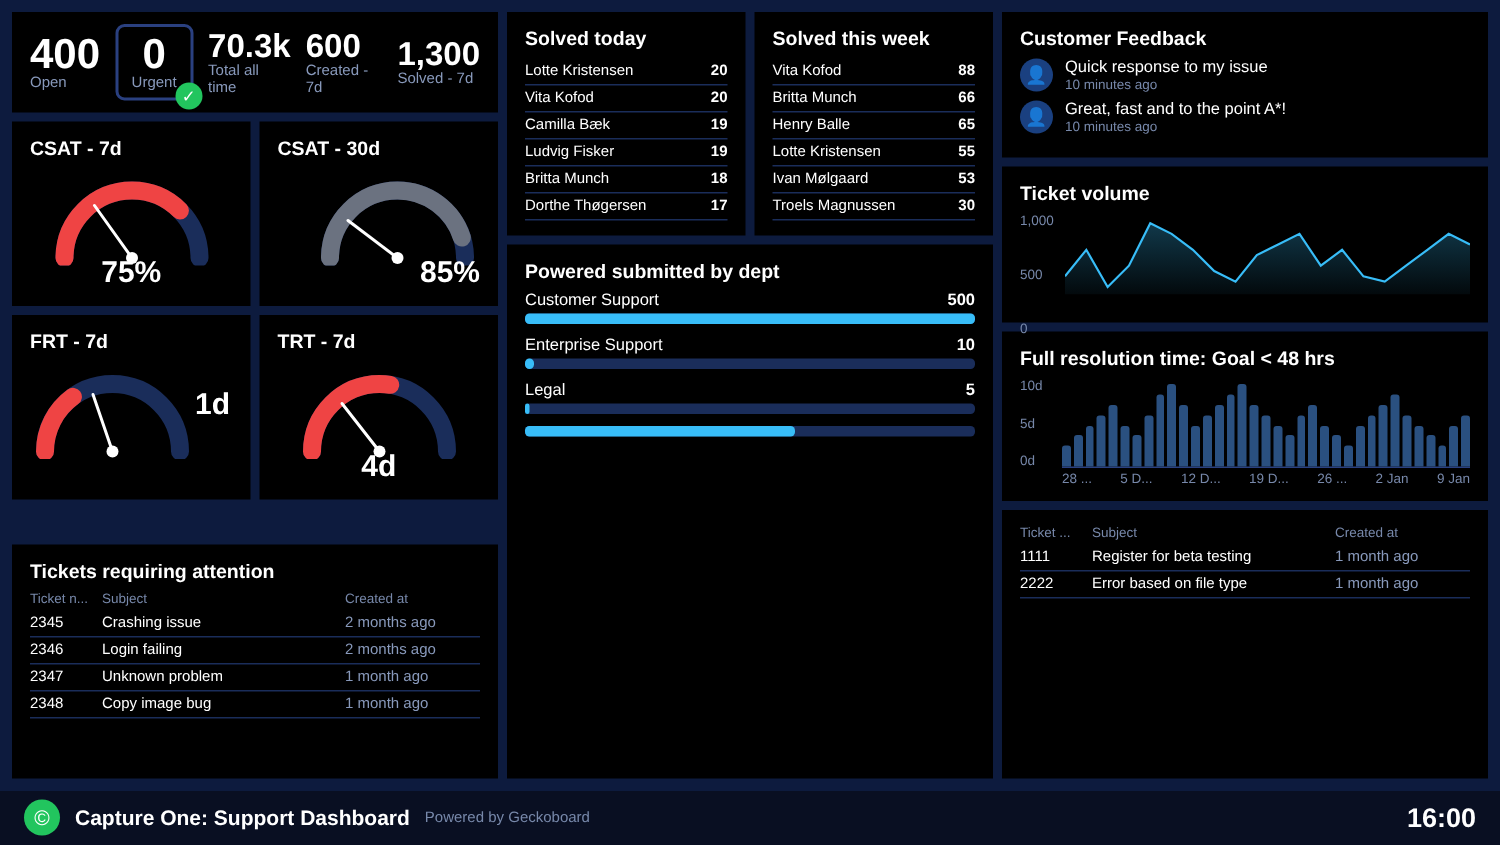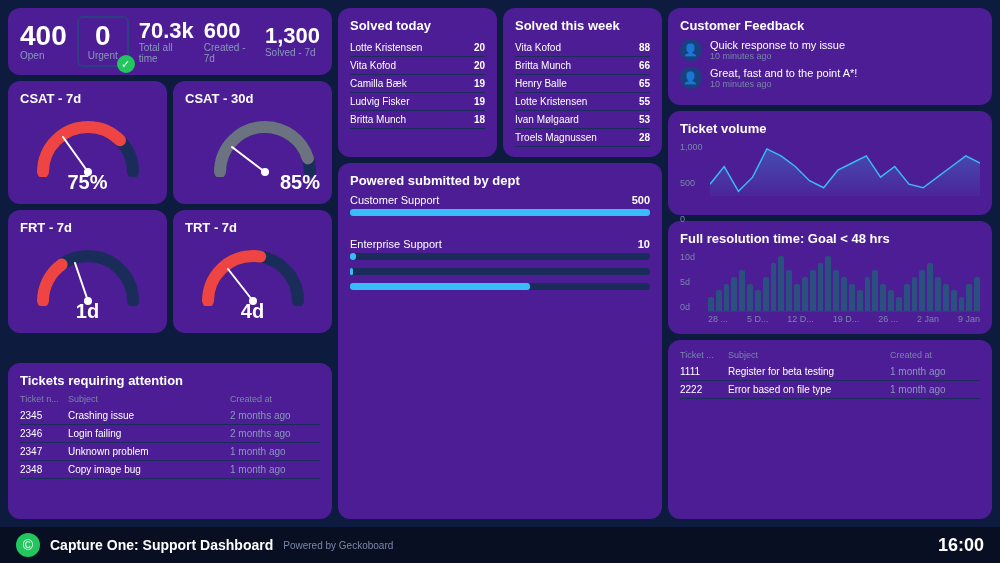"400" .card { background: #4c1d95 -> #000000; border-radius: 12px -> 0 }
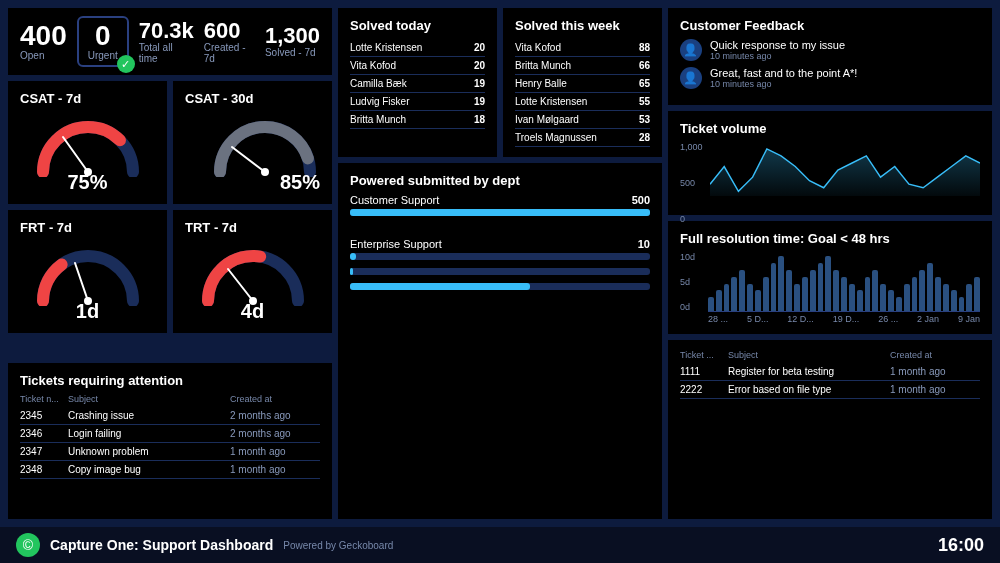"Dorthe Thøgersen" div { html: none -> <div> <span>Dorthe Thøgersen</span> <span>17</span> </div> }
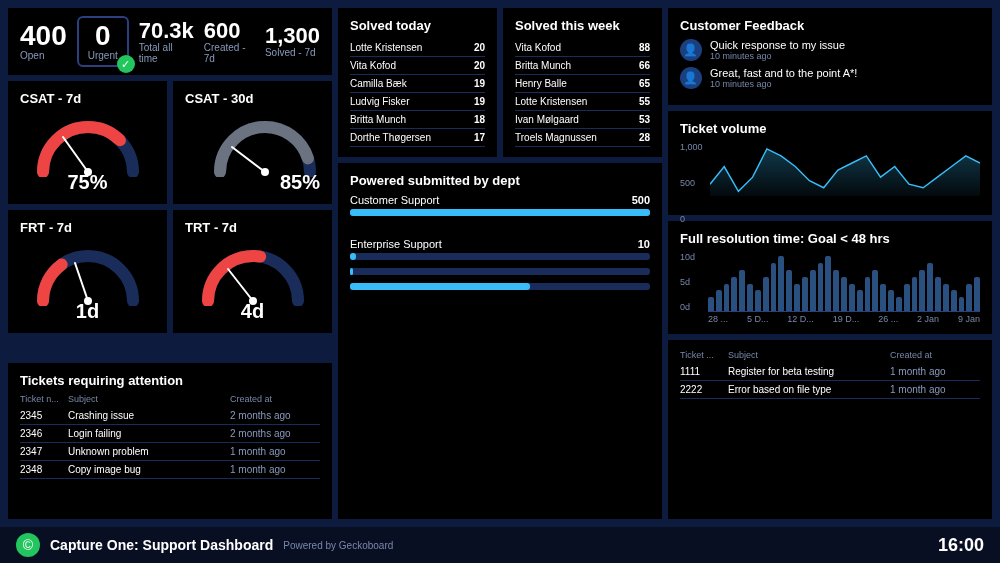"28" span { text: 28 -> 30 }
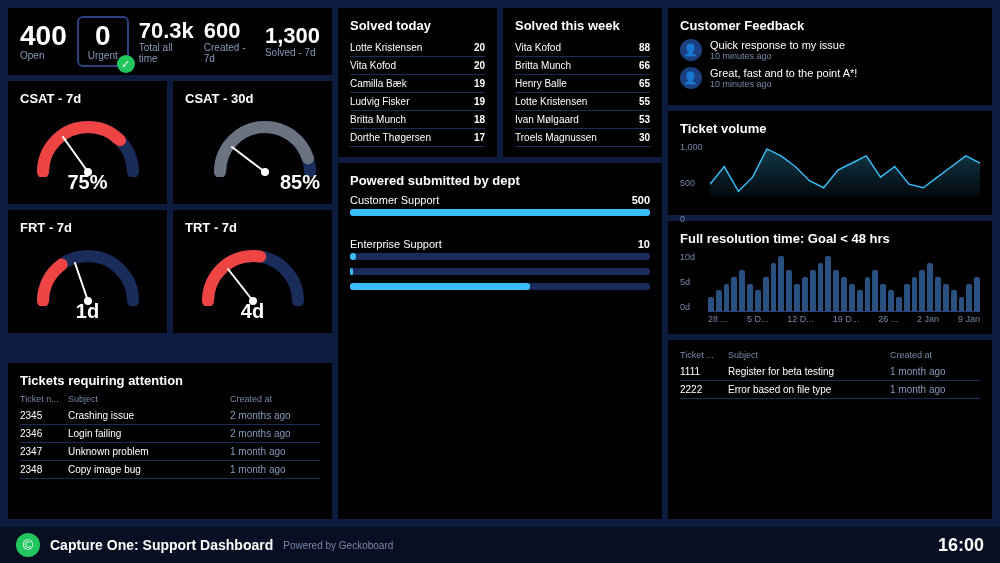"Customer Support" div { margin-bottom: 22px -> 8px }
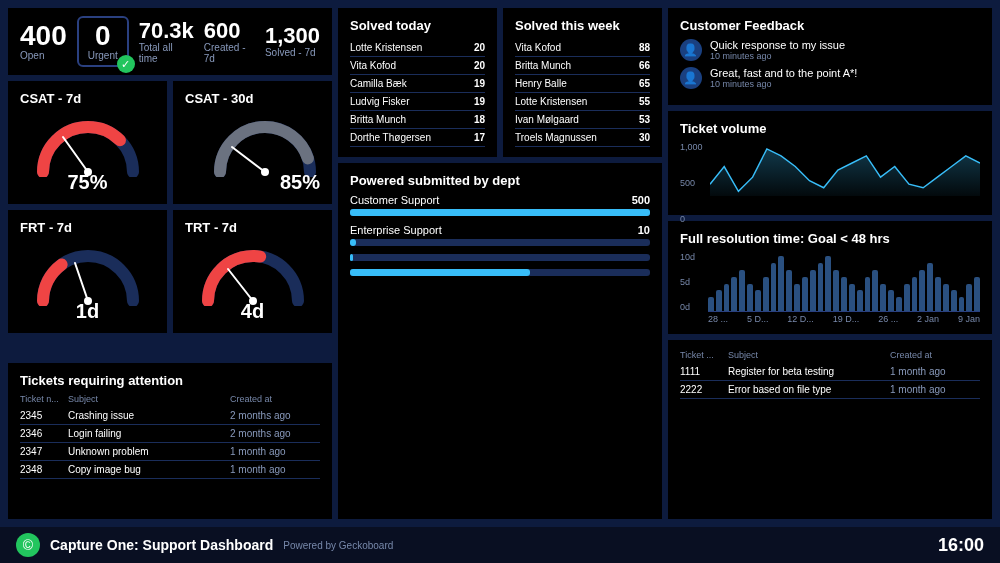"1d" div { flex-direction: column -> row }
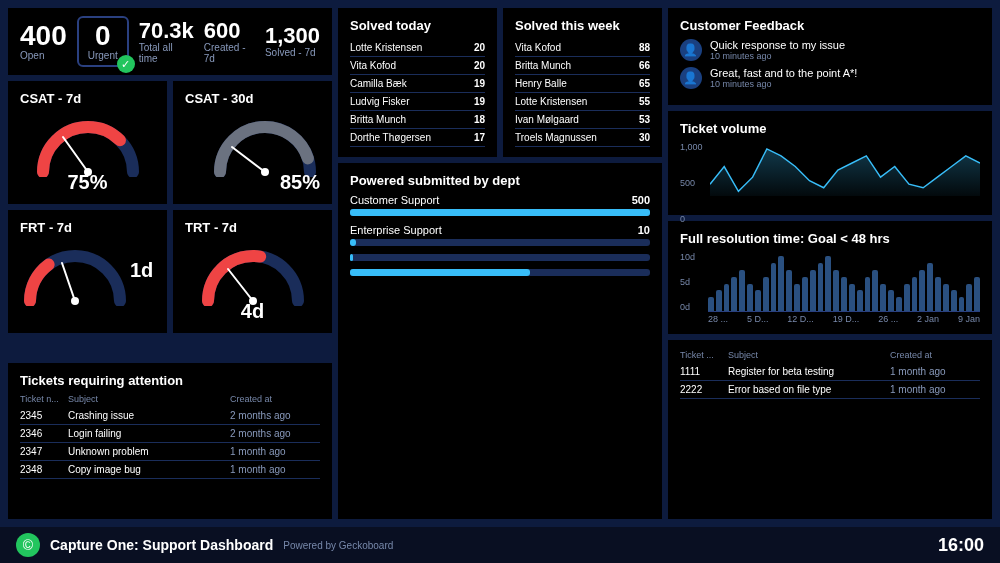"Legal" div { html: none -> <div> <span>Legal</span> <span>5</span> </div> }
